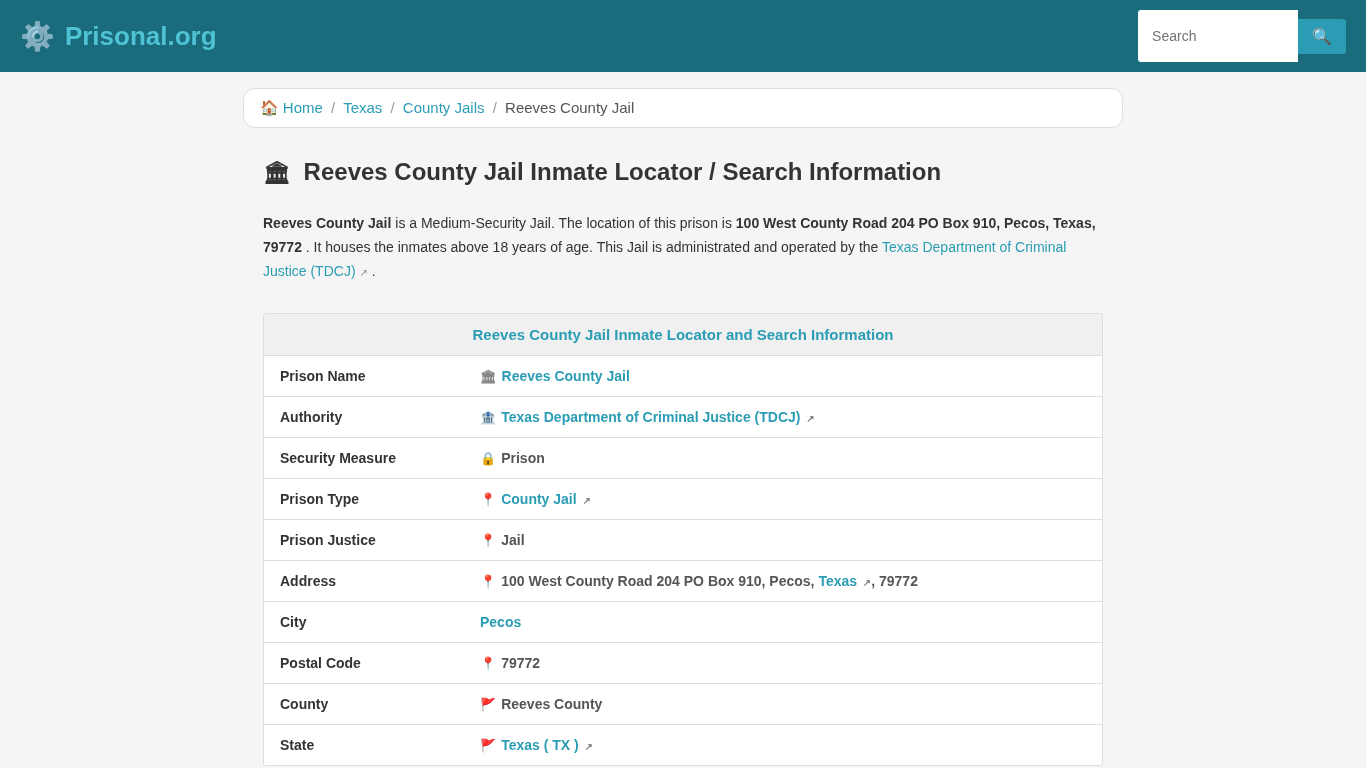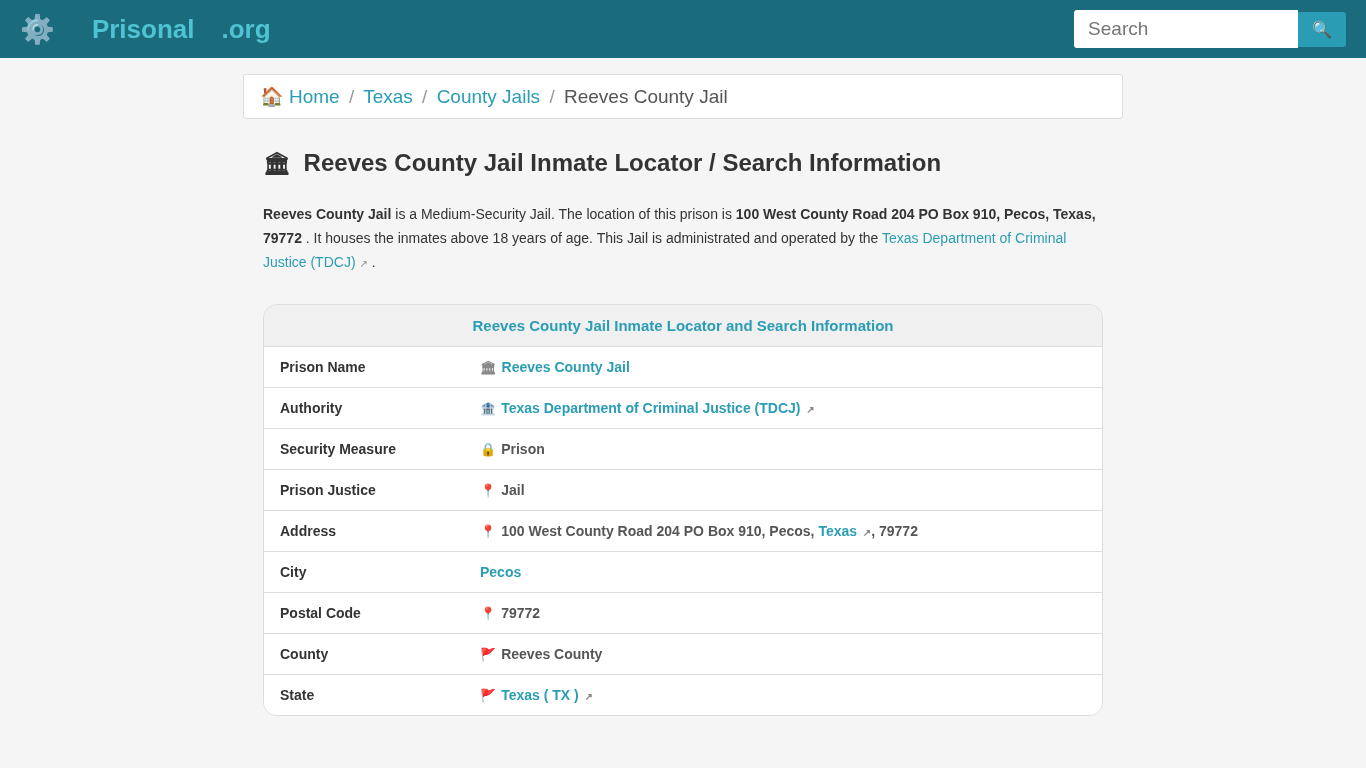"Prisonal" .logo-text span { margin-left: 27px -> none }
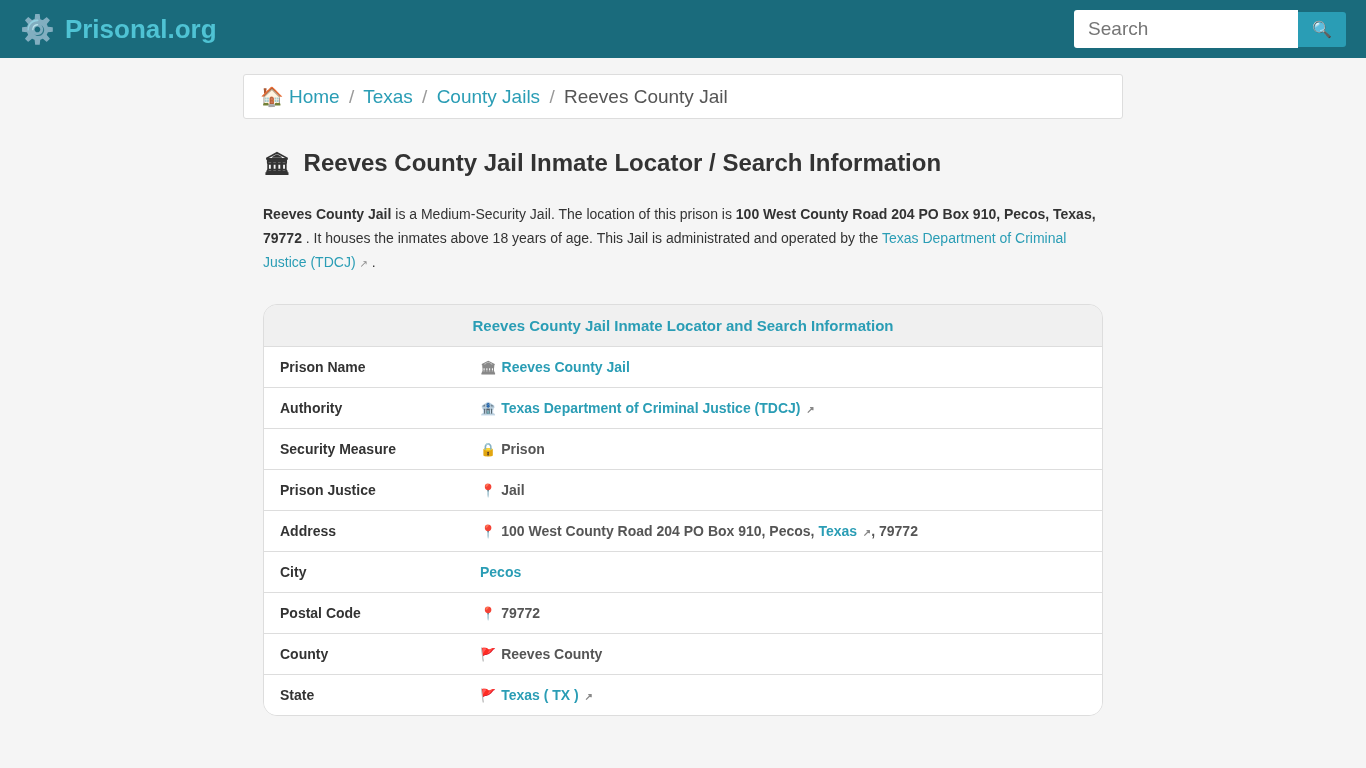"Search" .search-input { font-size: 19px -> 14px; padding: 8px 14px -> 18px 14px; width: 224px -> 160px }
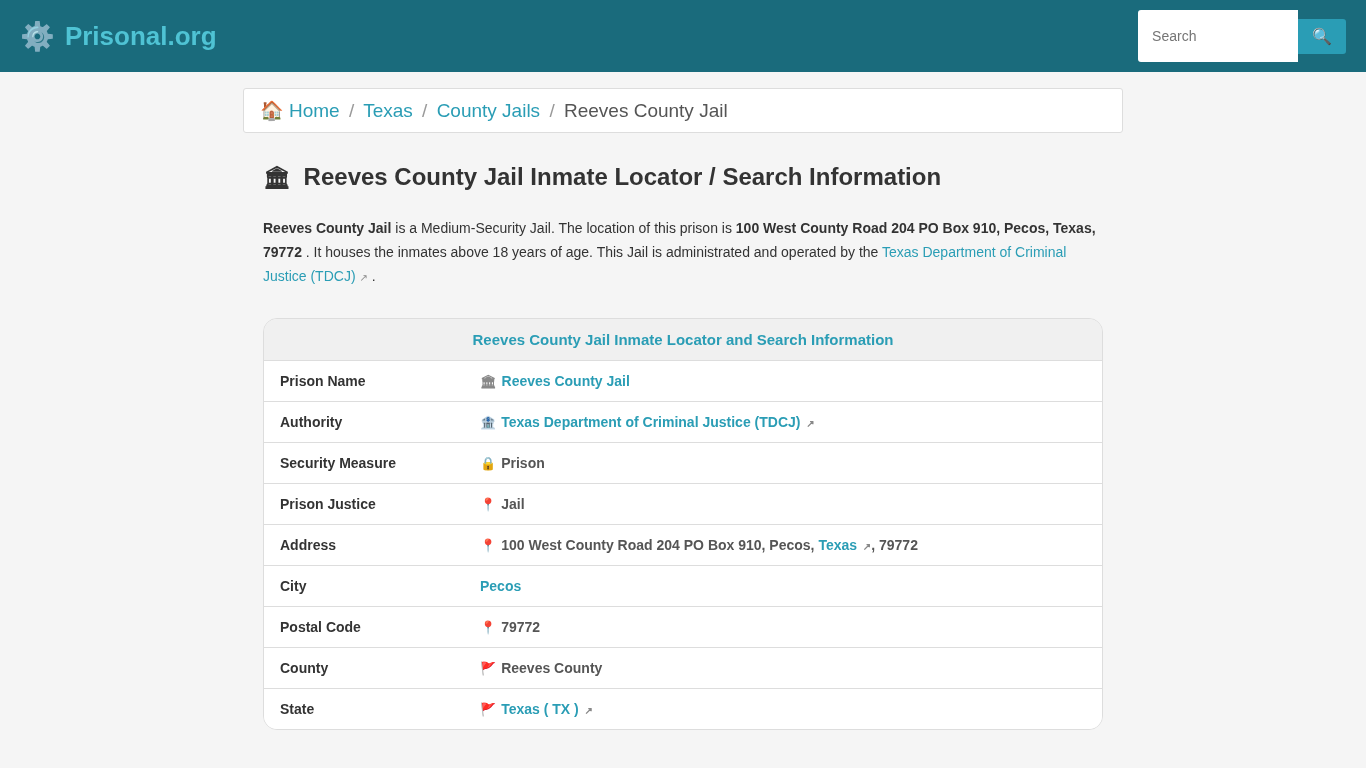"🏠 Home / Texas /" .breadcrumb { border-radius: 3px -> 12px; font-size: 19px -> 15px }
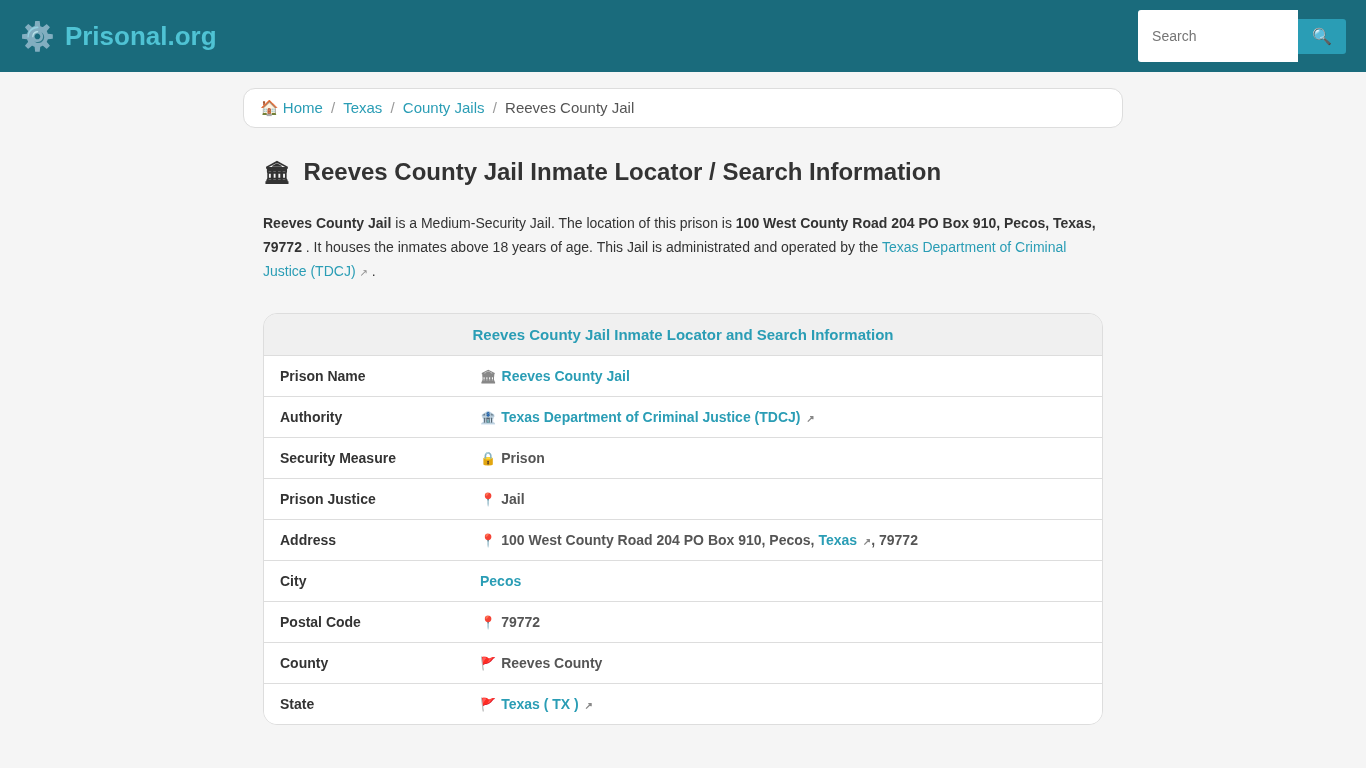"Reeves County Jail Inmate Locator and" .info-section { border-radius: 14px -> 3px }
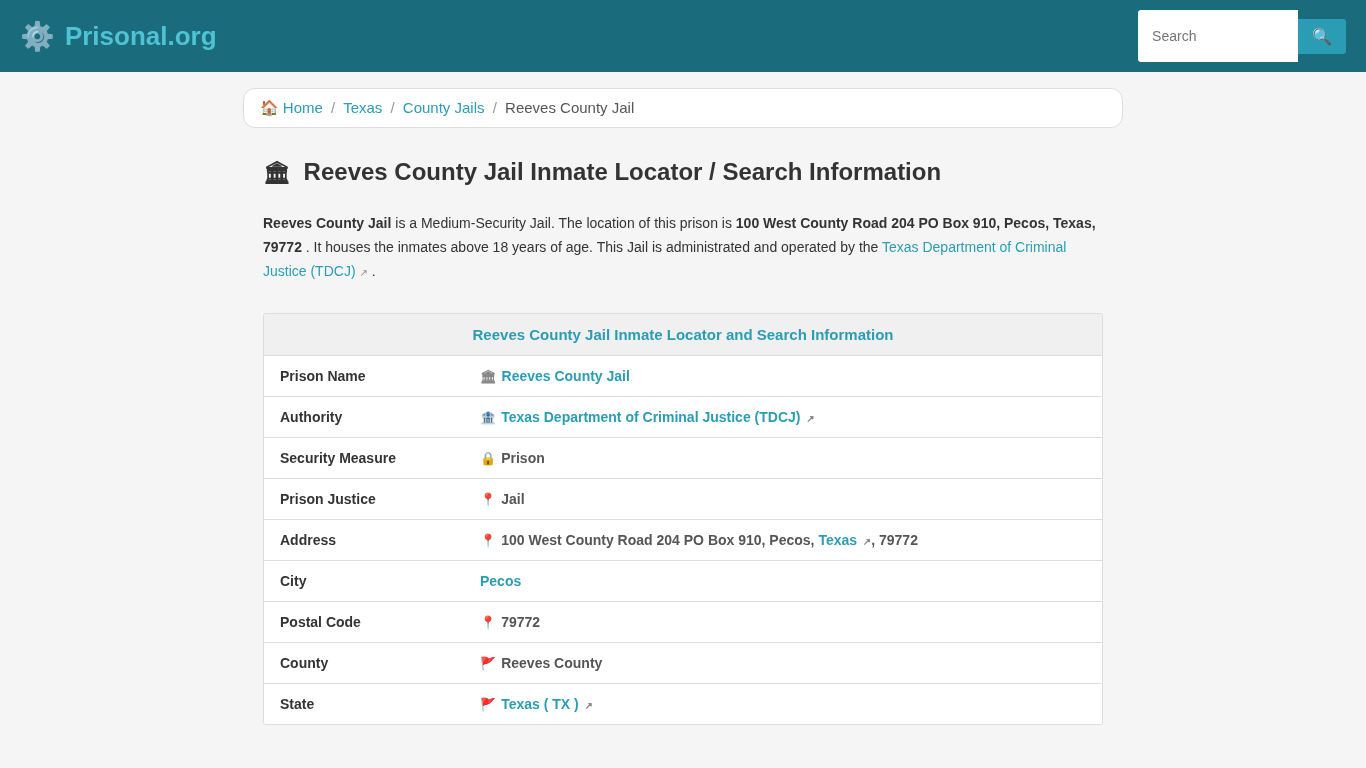"Prison Type" tr { html: none -> <tr> <td>Prison Type</td> <td><span>📍</span><a>County Jail</a><span> ↗</span></td> </tr> }
